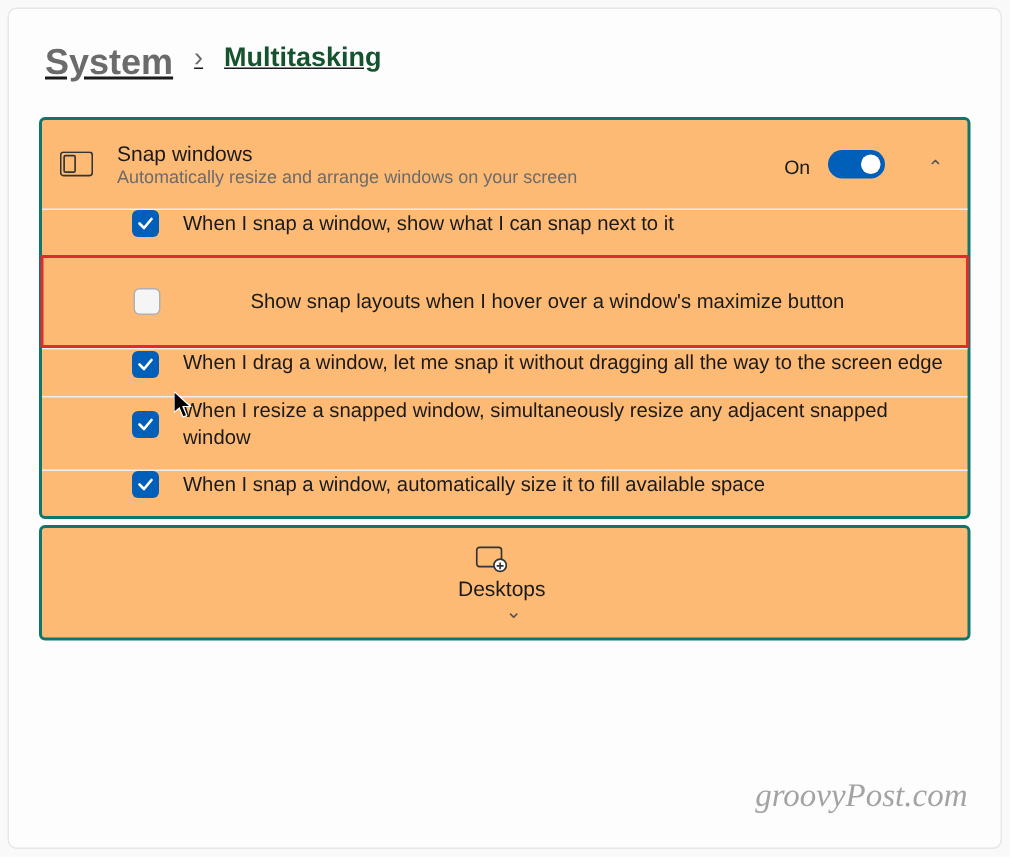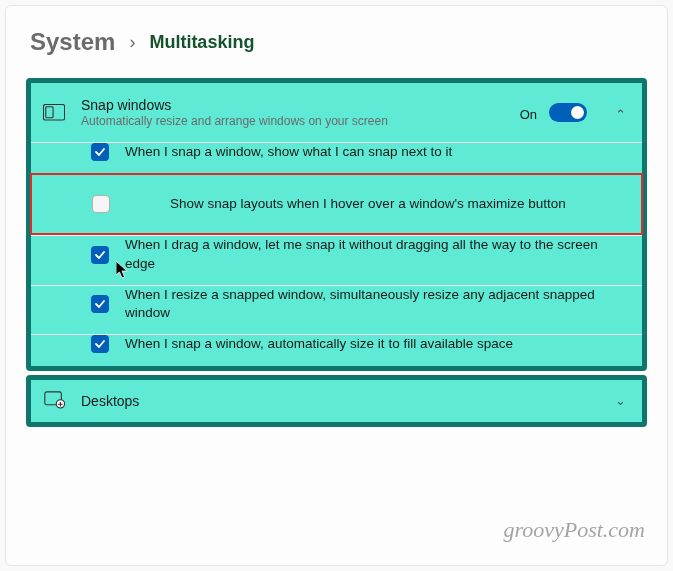"System" .breadcrumb { align-items: center -> flex-start; text-decoration: none -> underline }
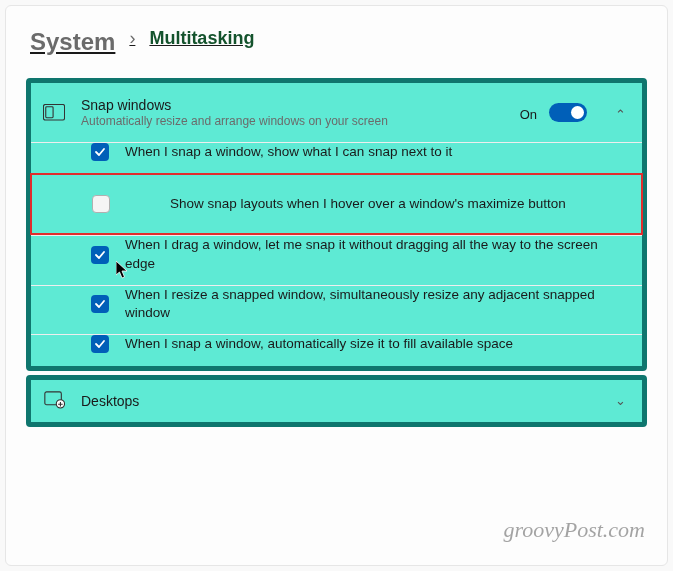"Snap windows" .card { background: #5eead4 -> #fdba74; border: 5px solid #0f766e -> 2px solid #0f766e }
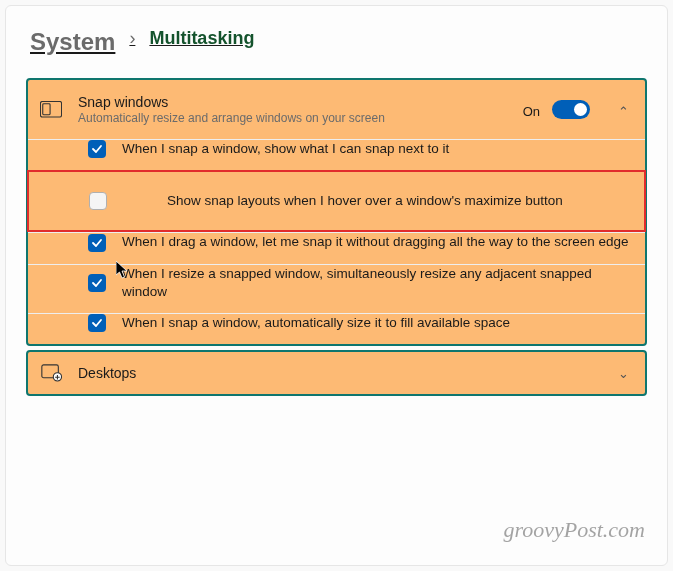"Desktops" .desktops-card .card-header { flex-direction: none -> column }
